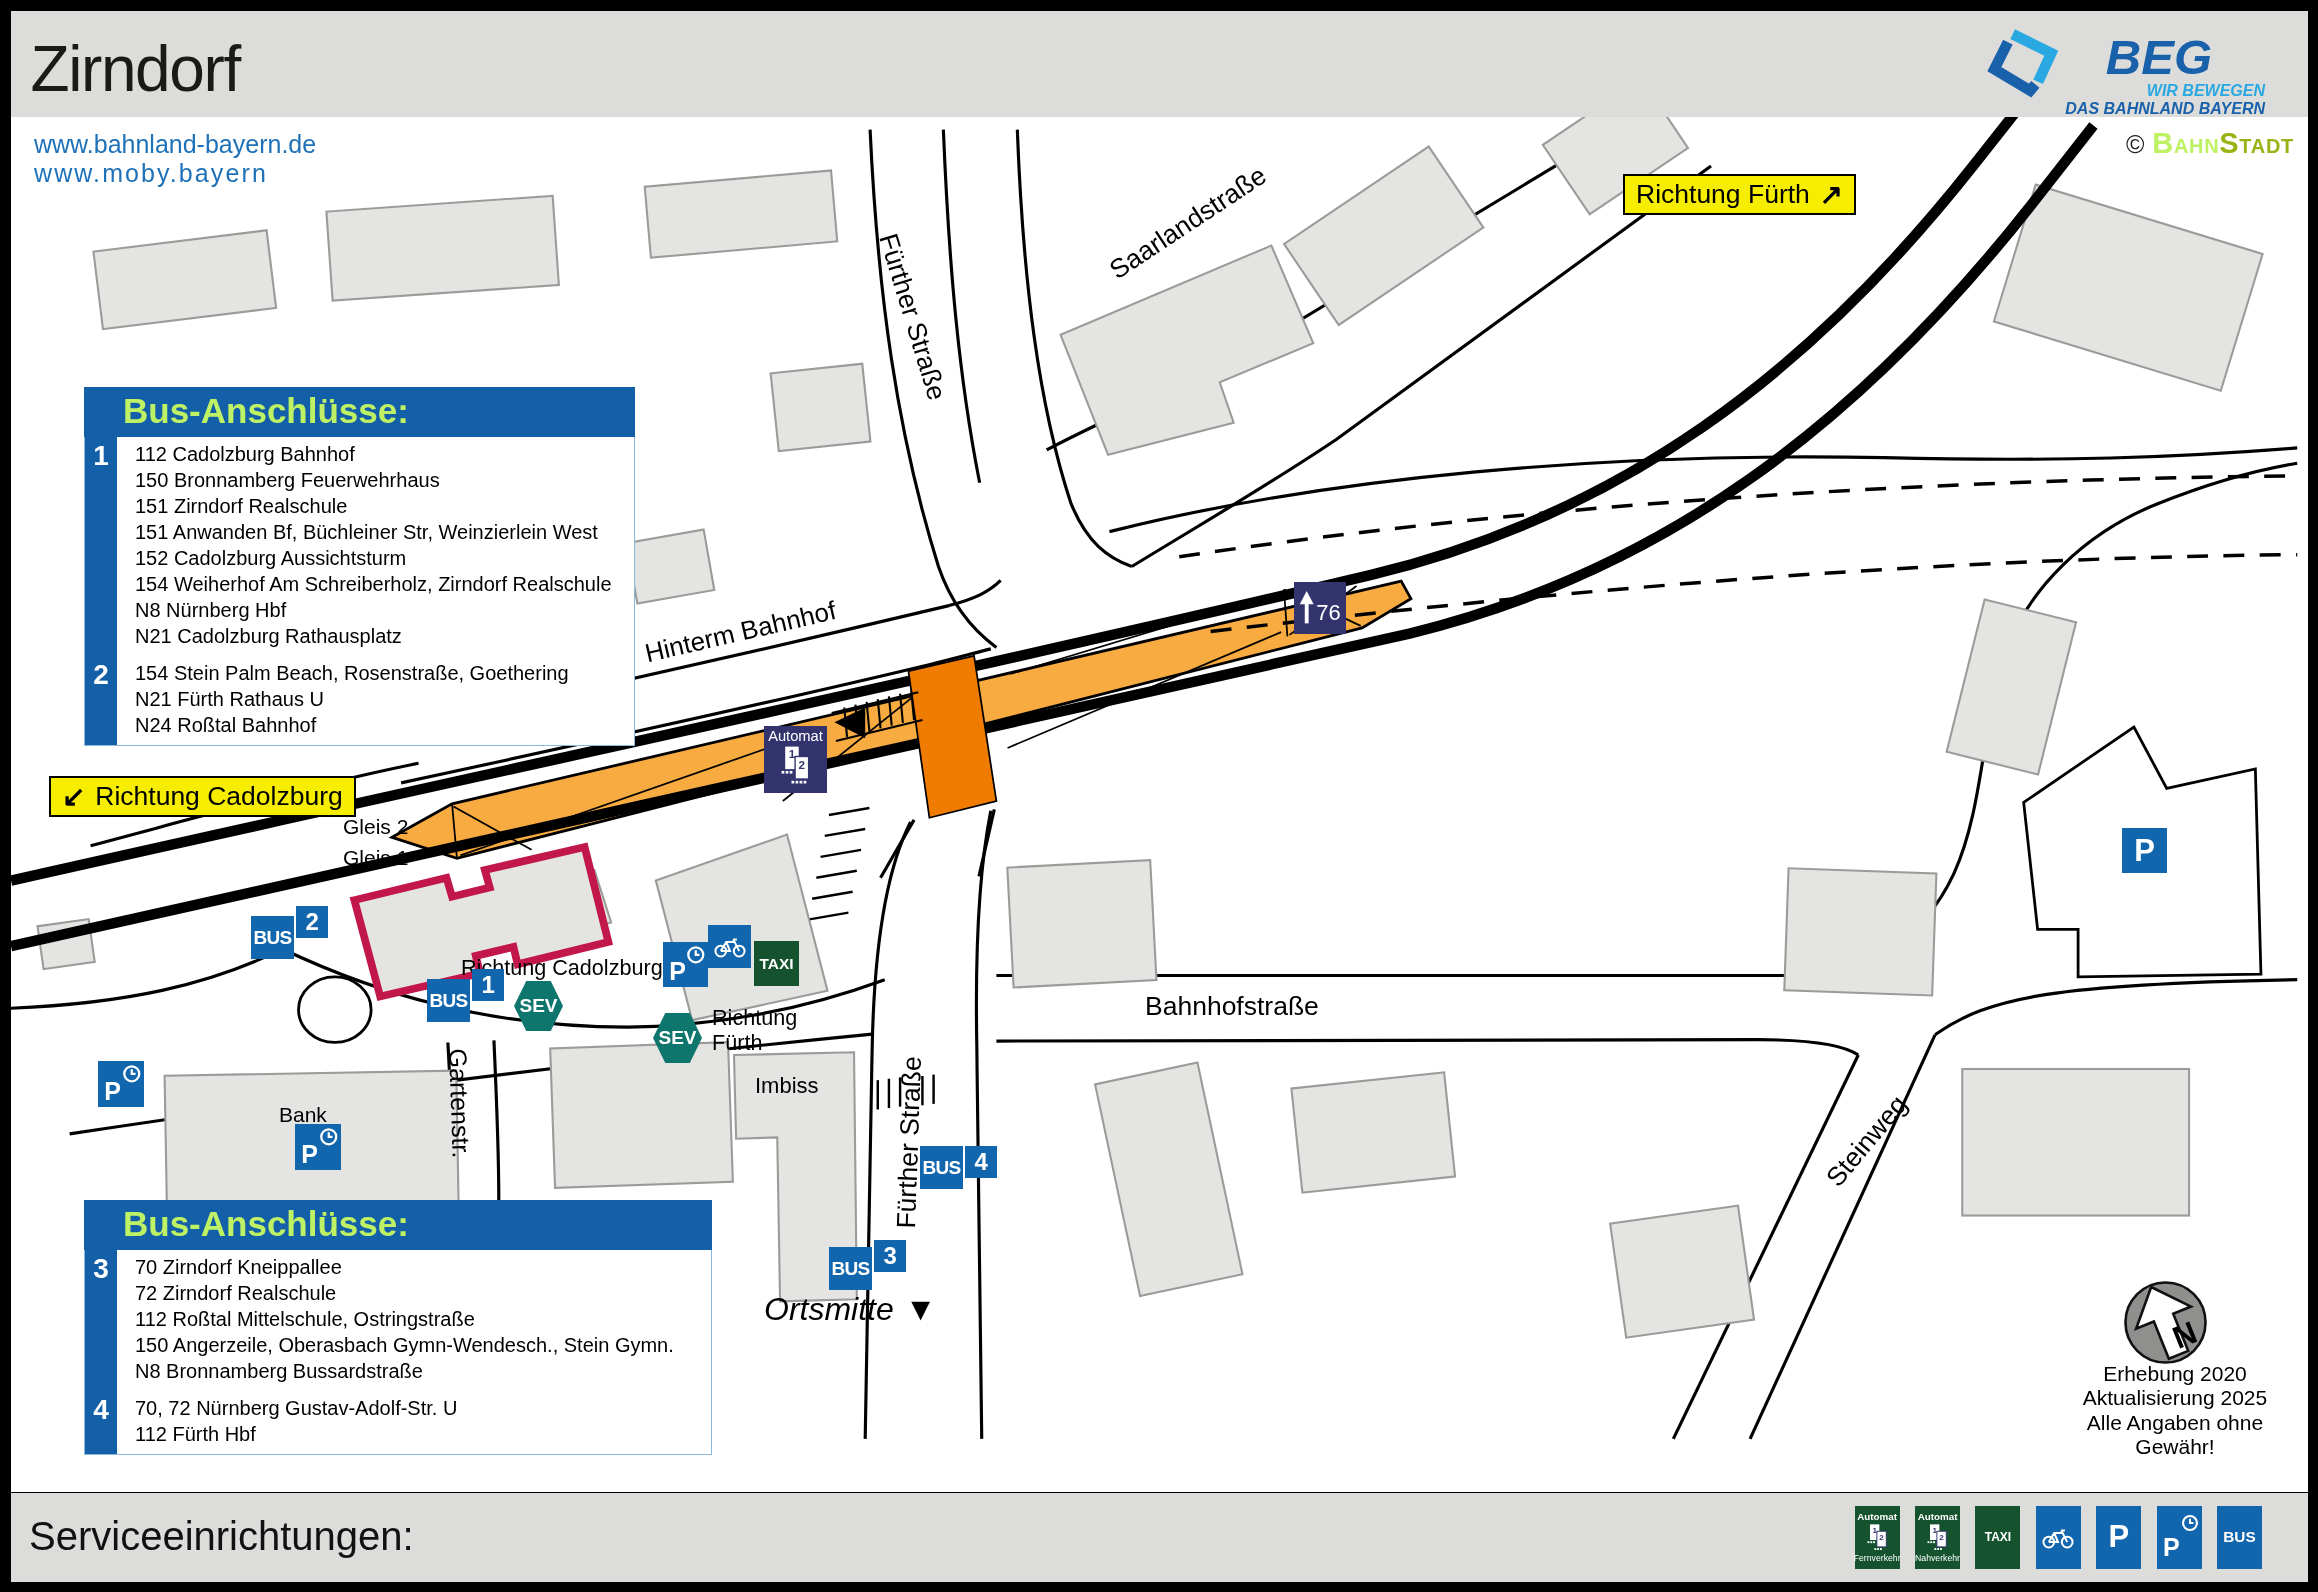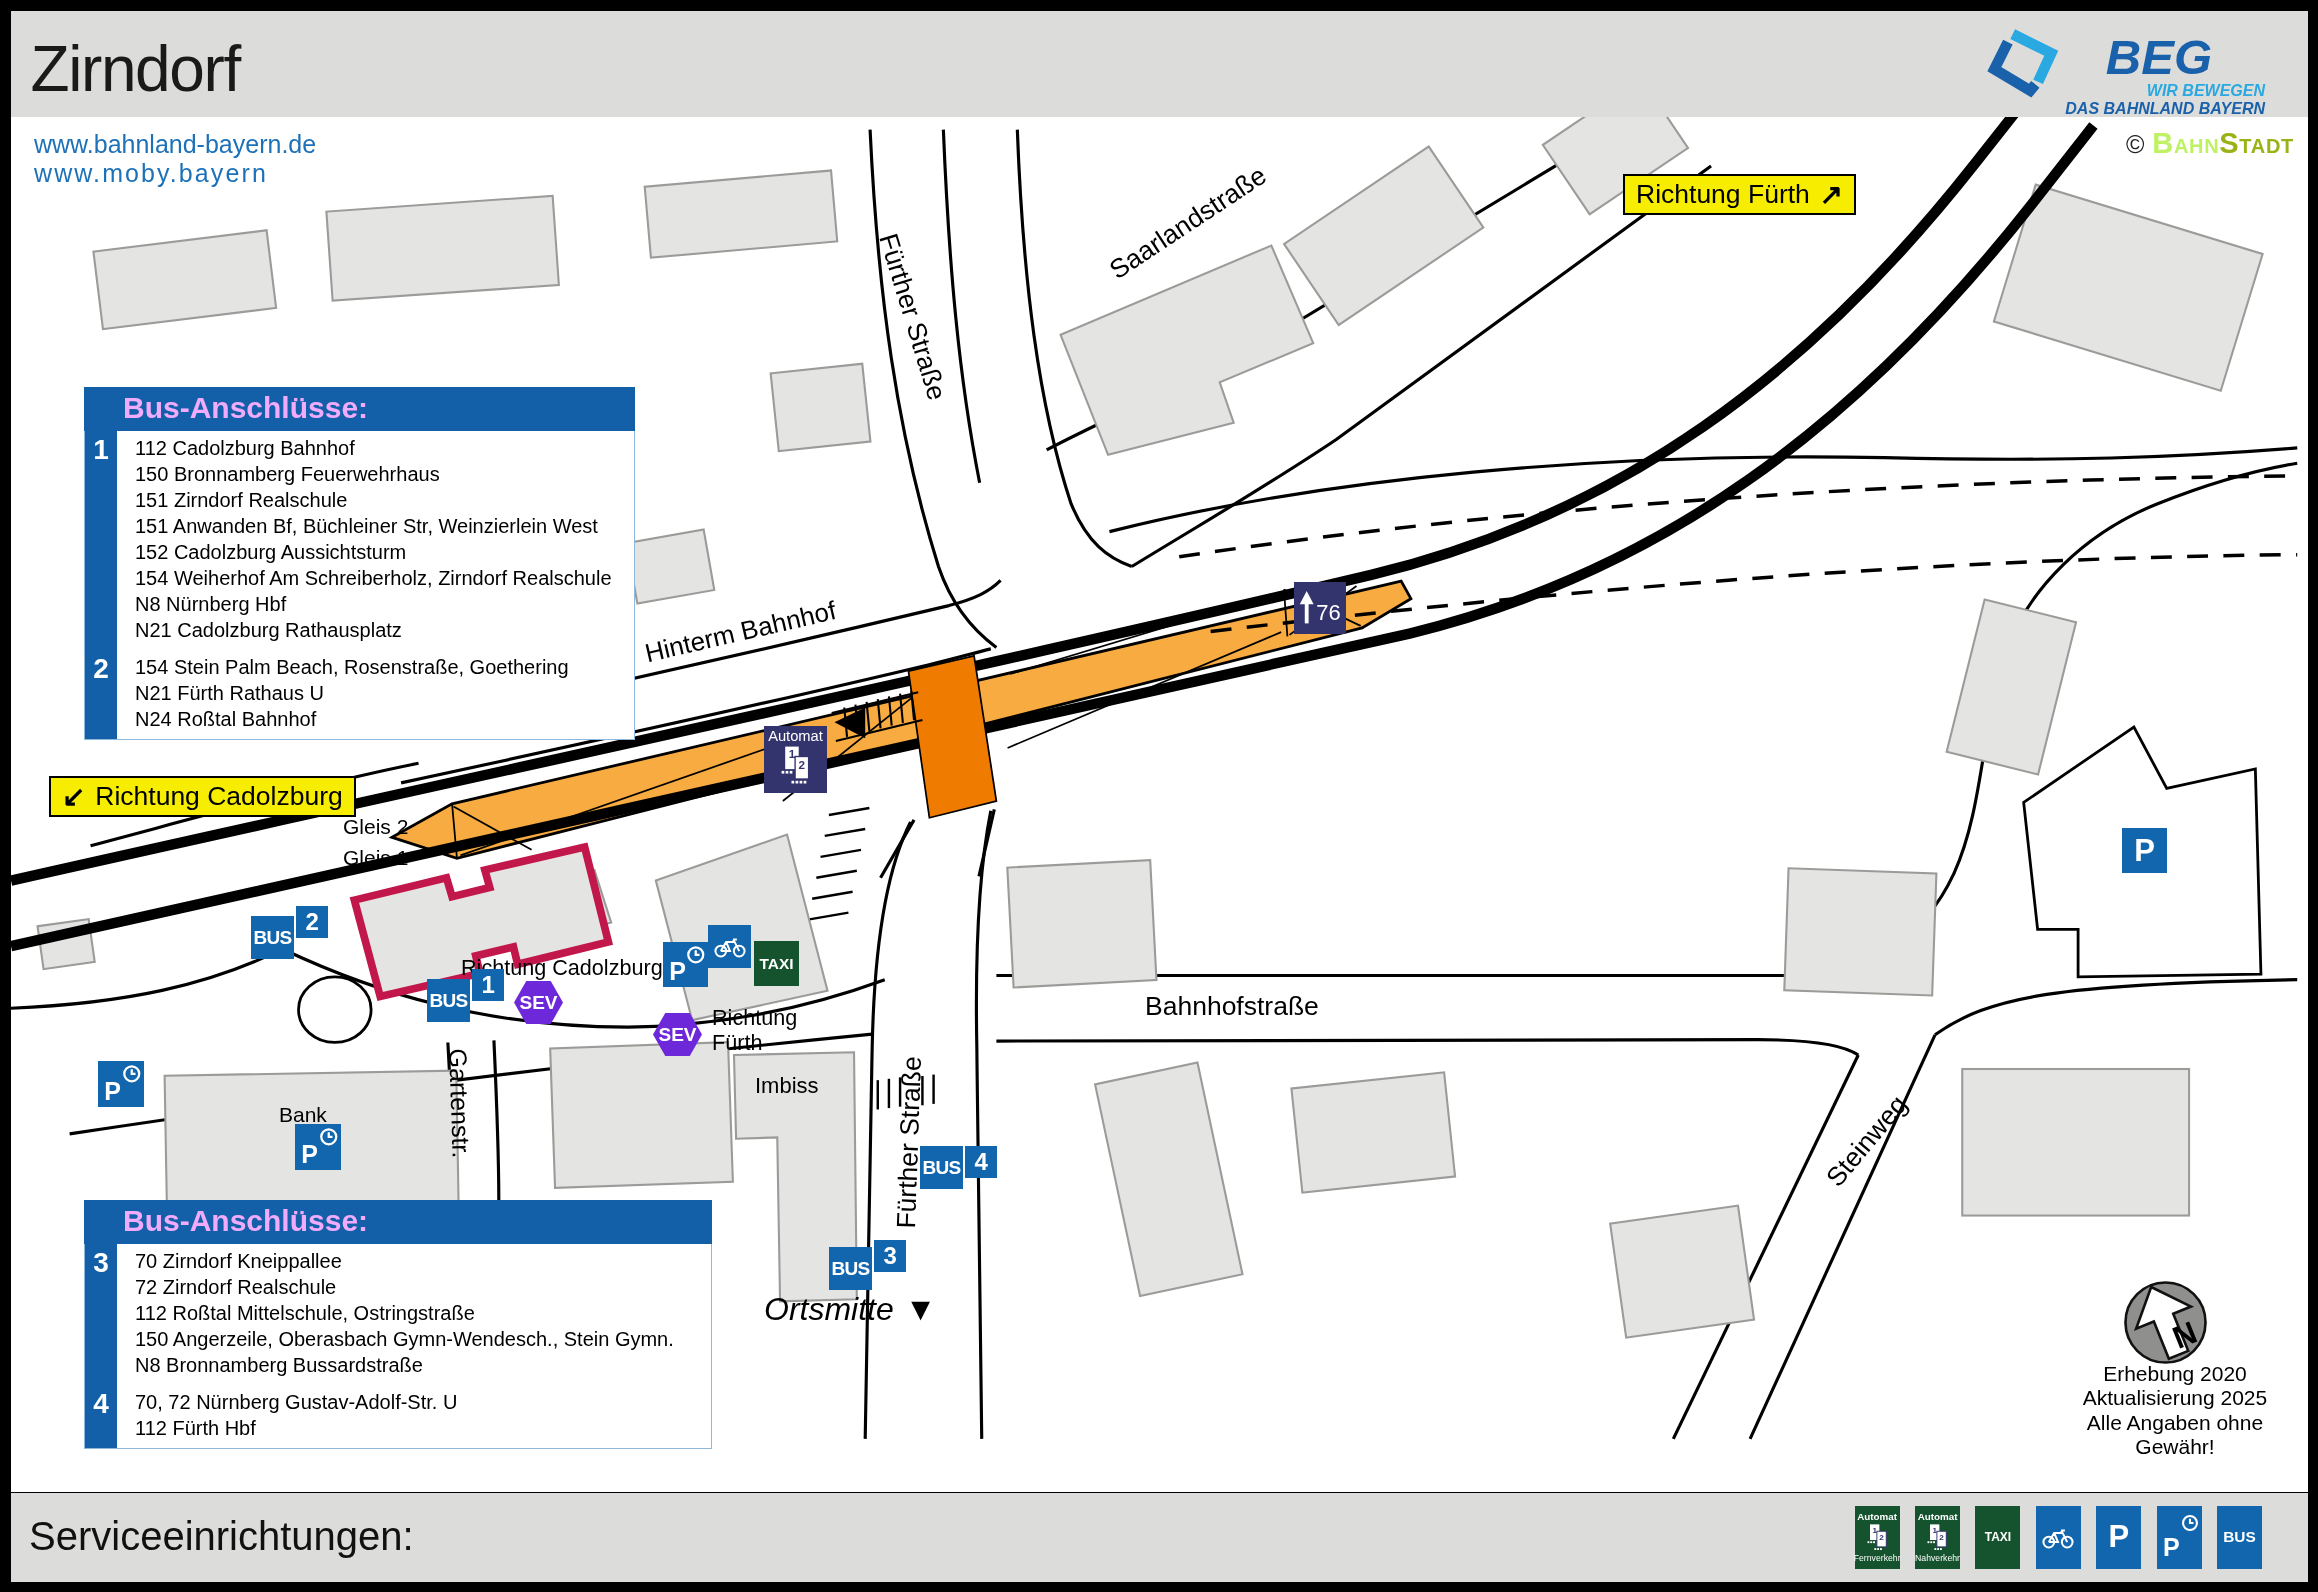"Bus-Anschlüsse:" .busbox .bhead { color: #f0abfc -> #bef264; font-size: 30px -> 35px }
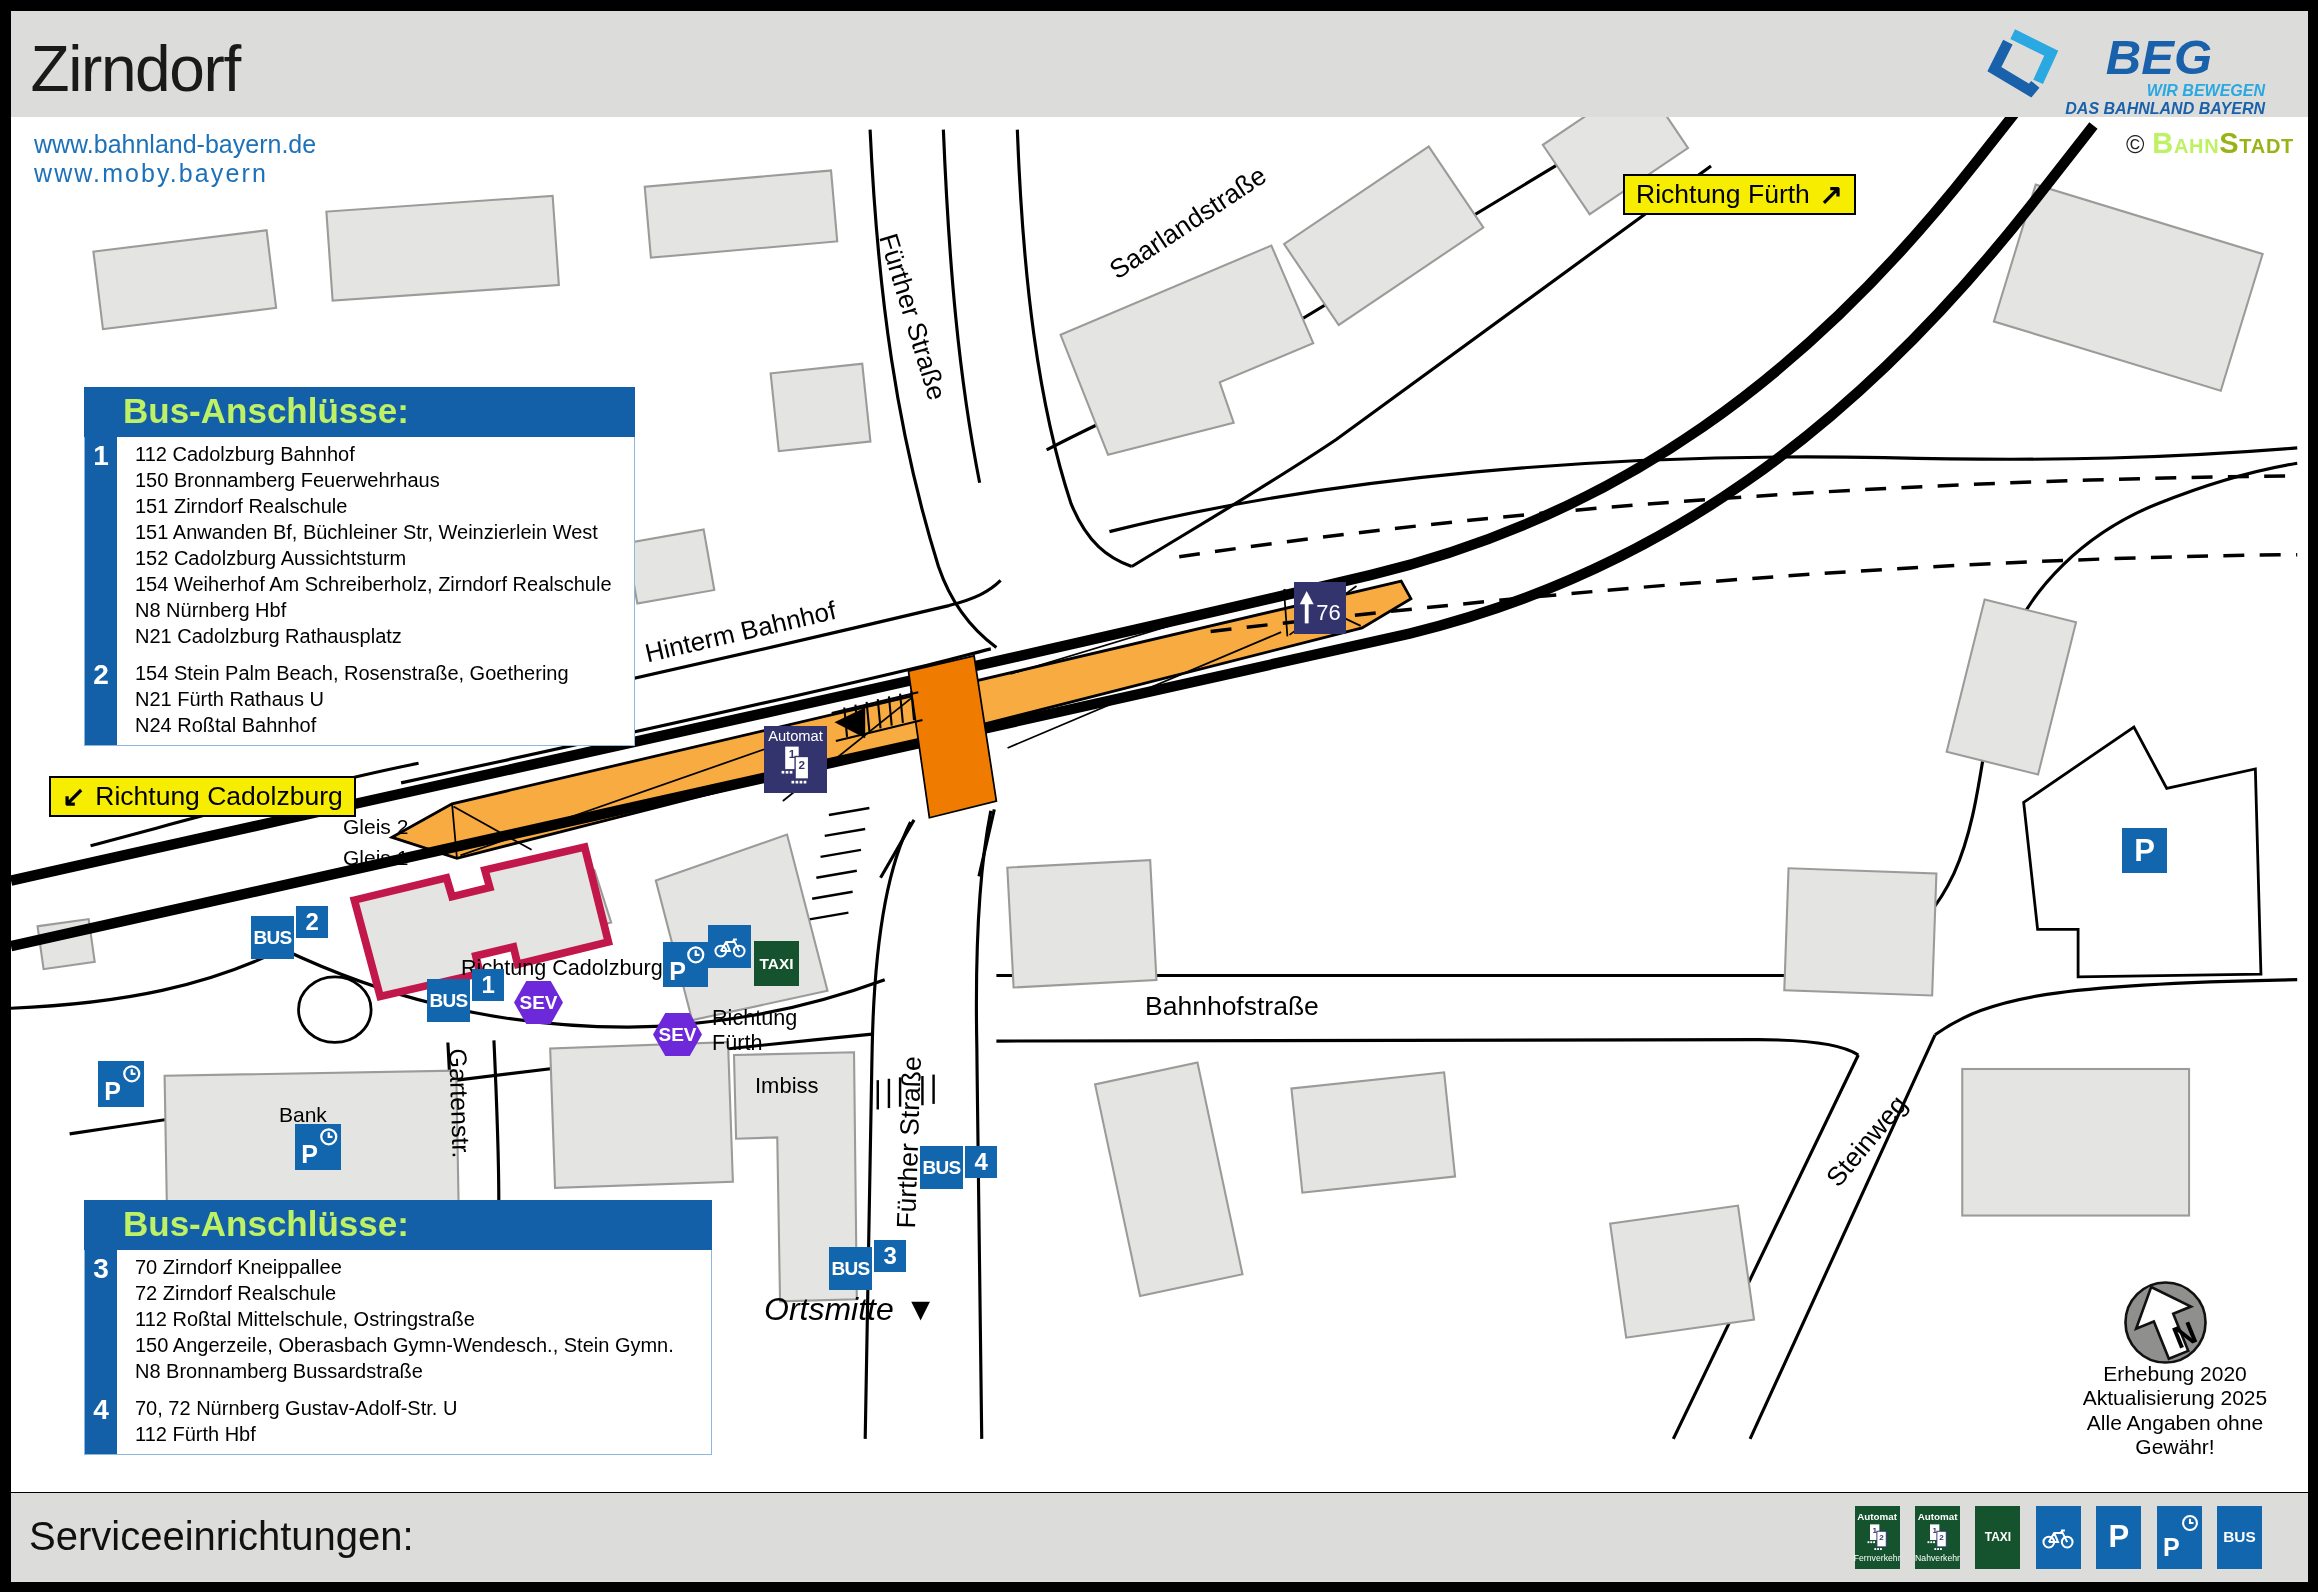"SEV" .sev { background: #6d28d9 -> #0f766e; height: 43px -> 50px }
